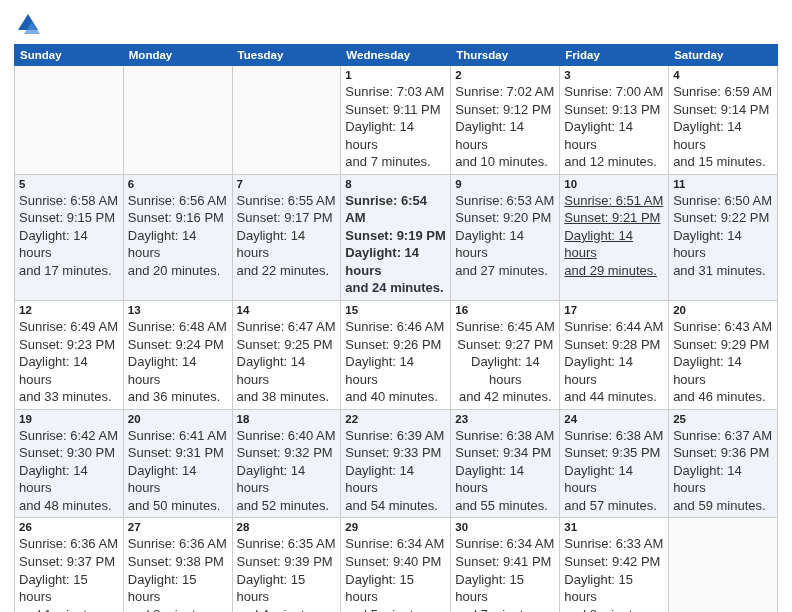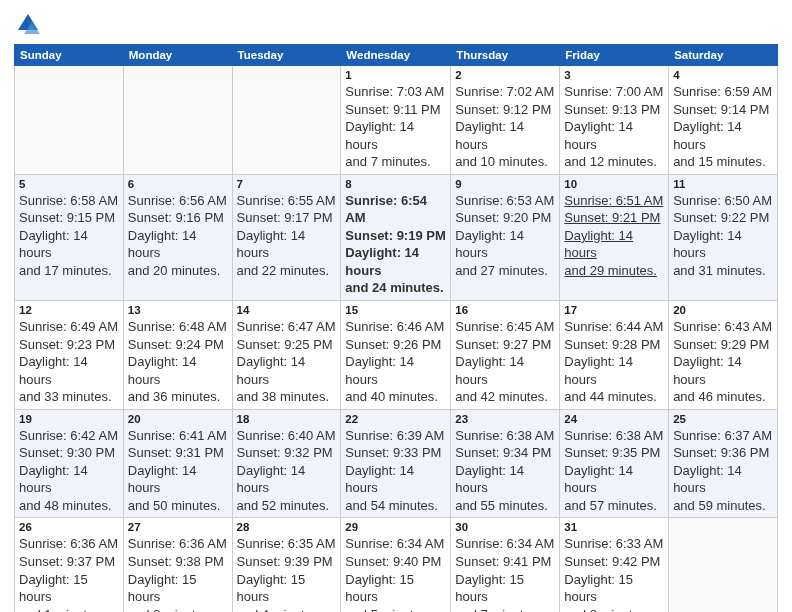"Sunrise: 6:45 AM" div.day-info { text-align: none -> center }
